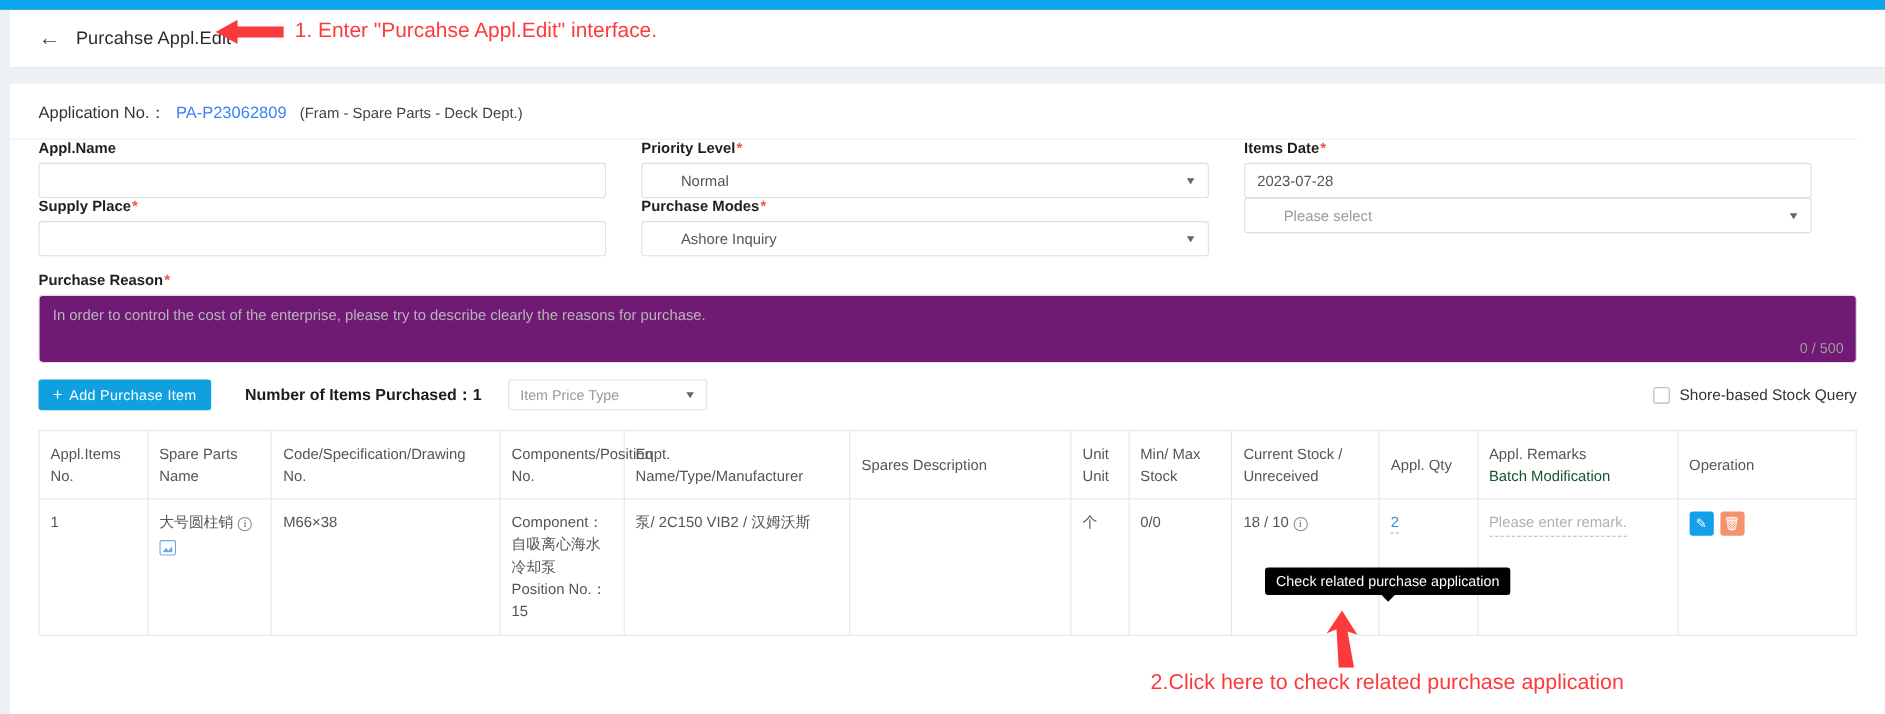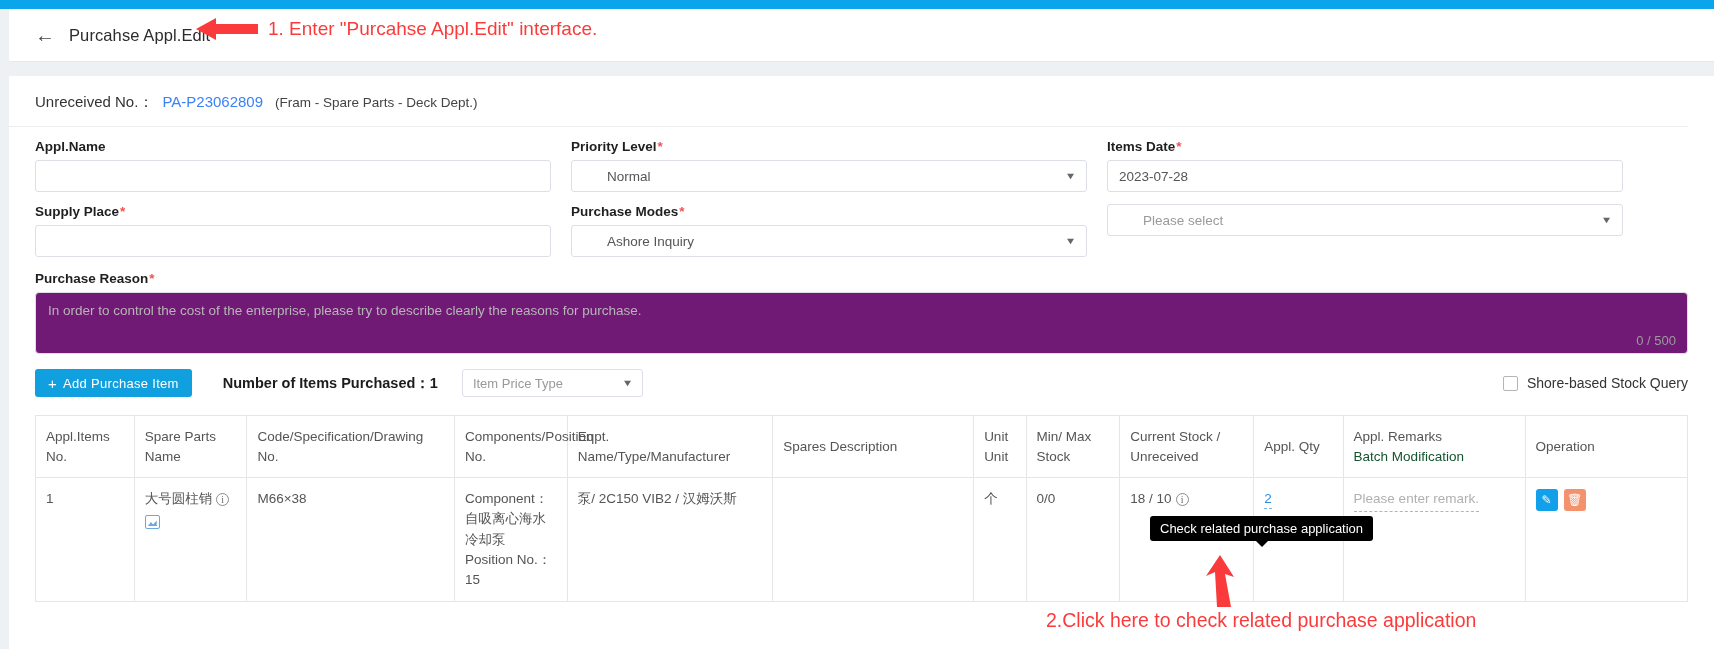"Unreceived No.：" span.appno-label { text: Unreceived -> Application }
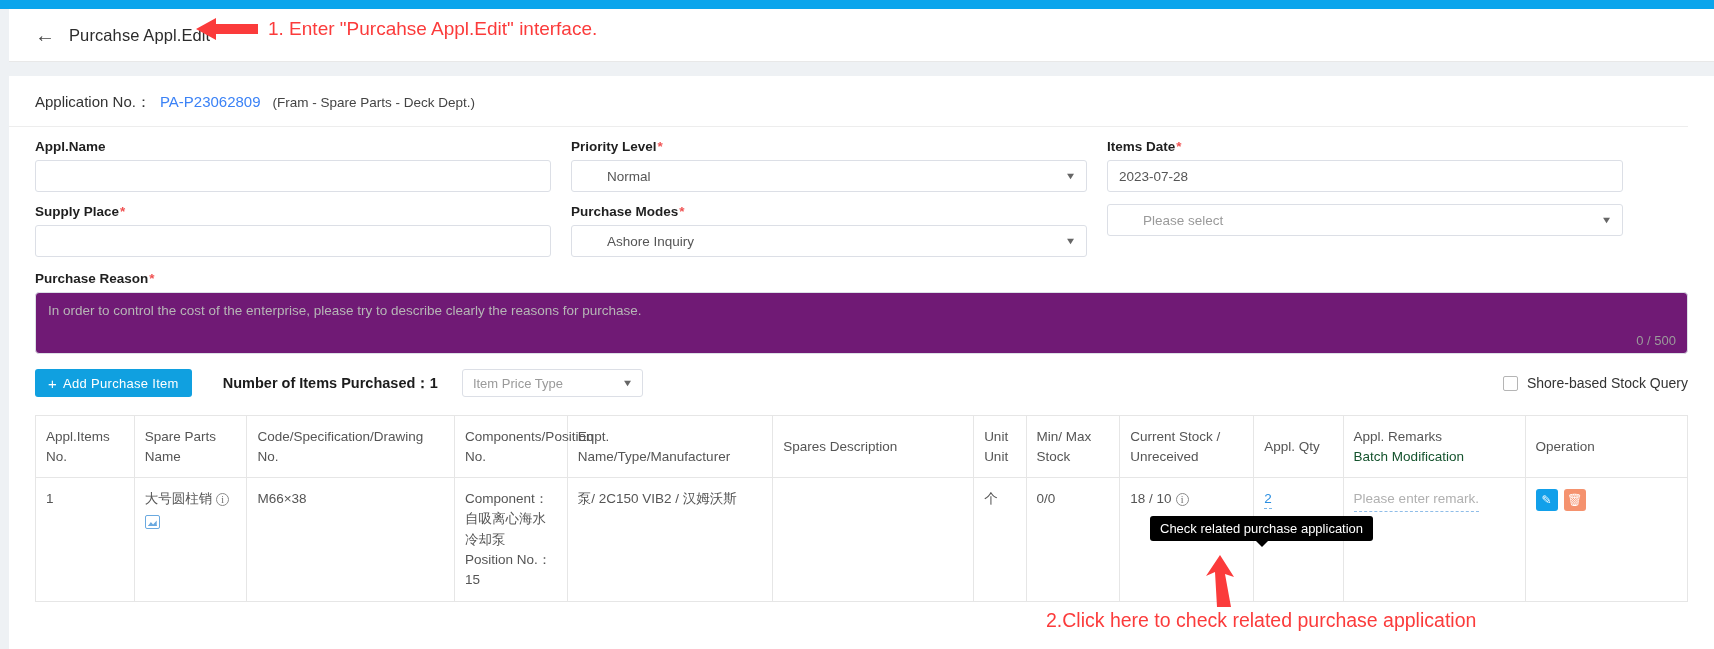"Appl.Name" .form-row { gap: 20px -> 32px; margin-top: 12px -> none }
